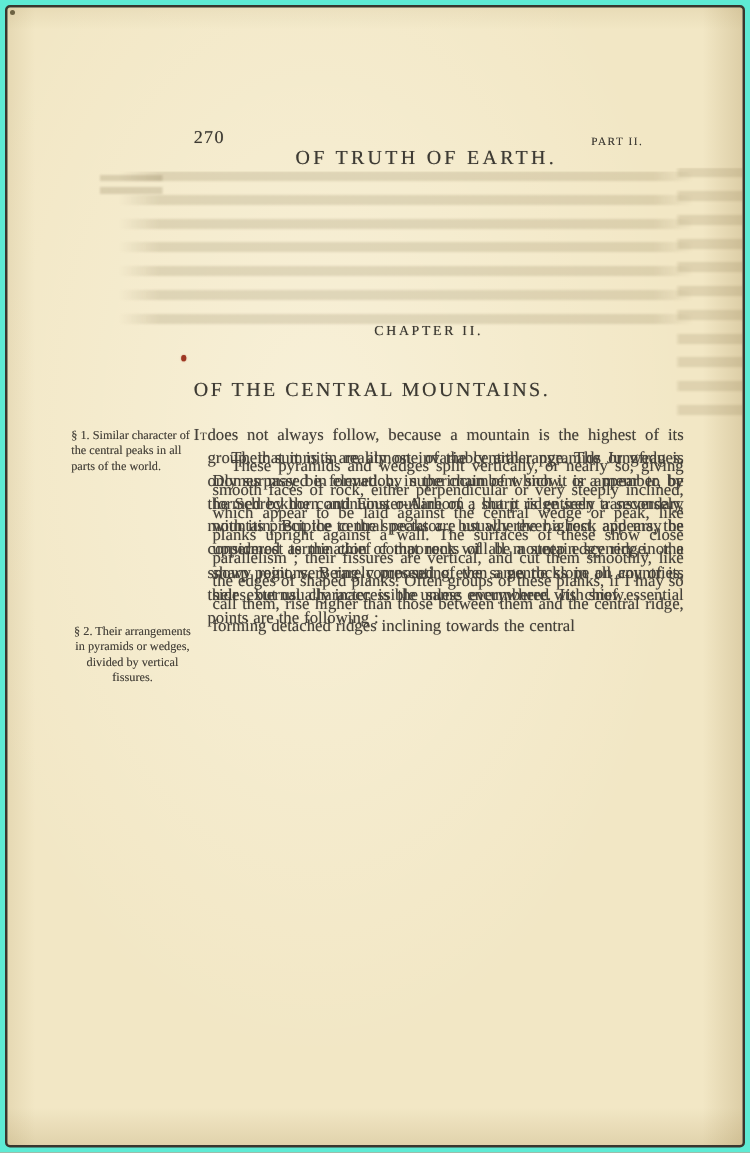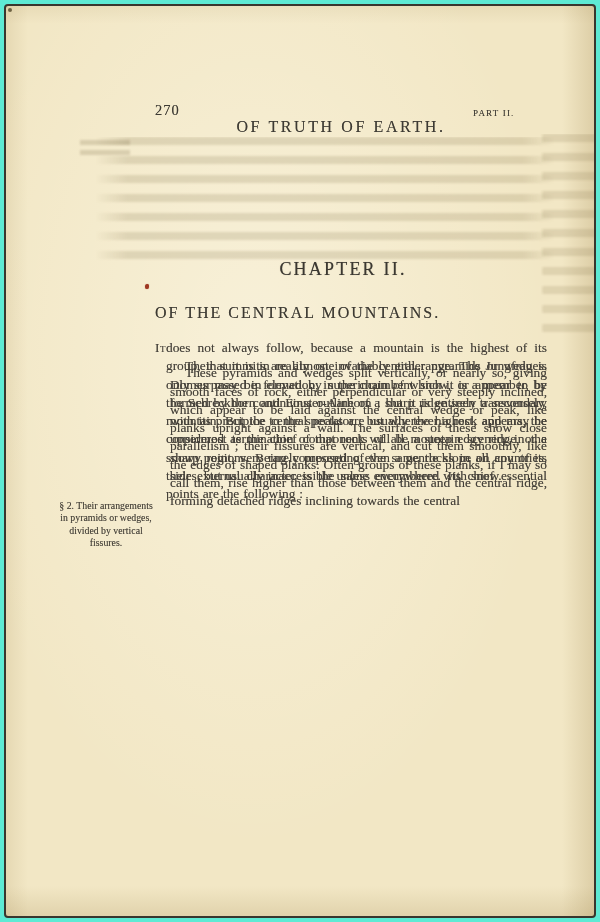"CHAPTER II." .chapter-title { font-size: 18px -> 11px }
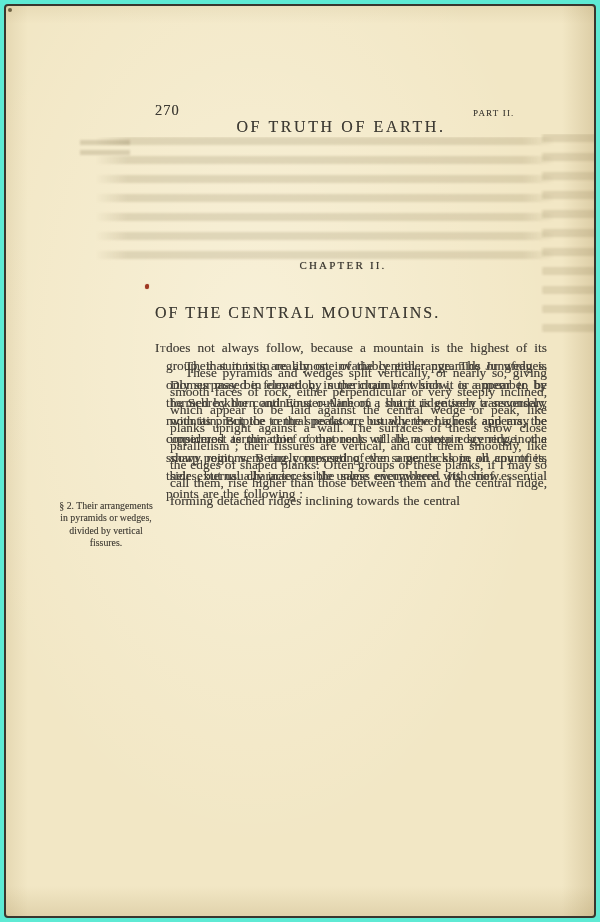"§ 1. Similar character of" div.margin-note { html: none -> <div>§ 1. Similar character of the central peaks in all parts of the world.</div> }
